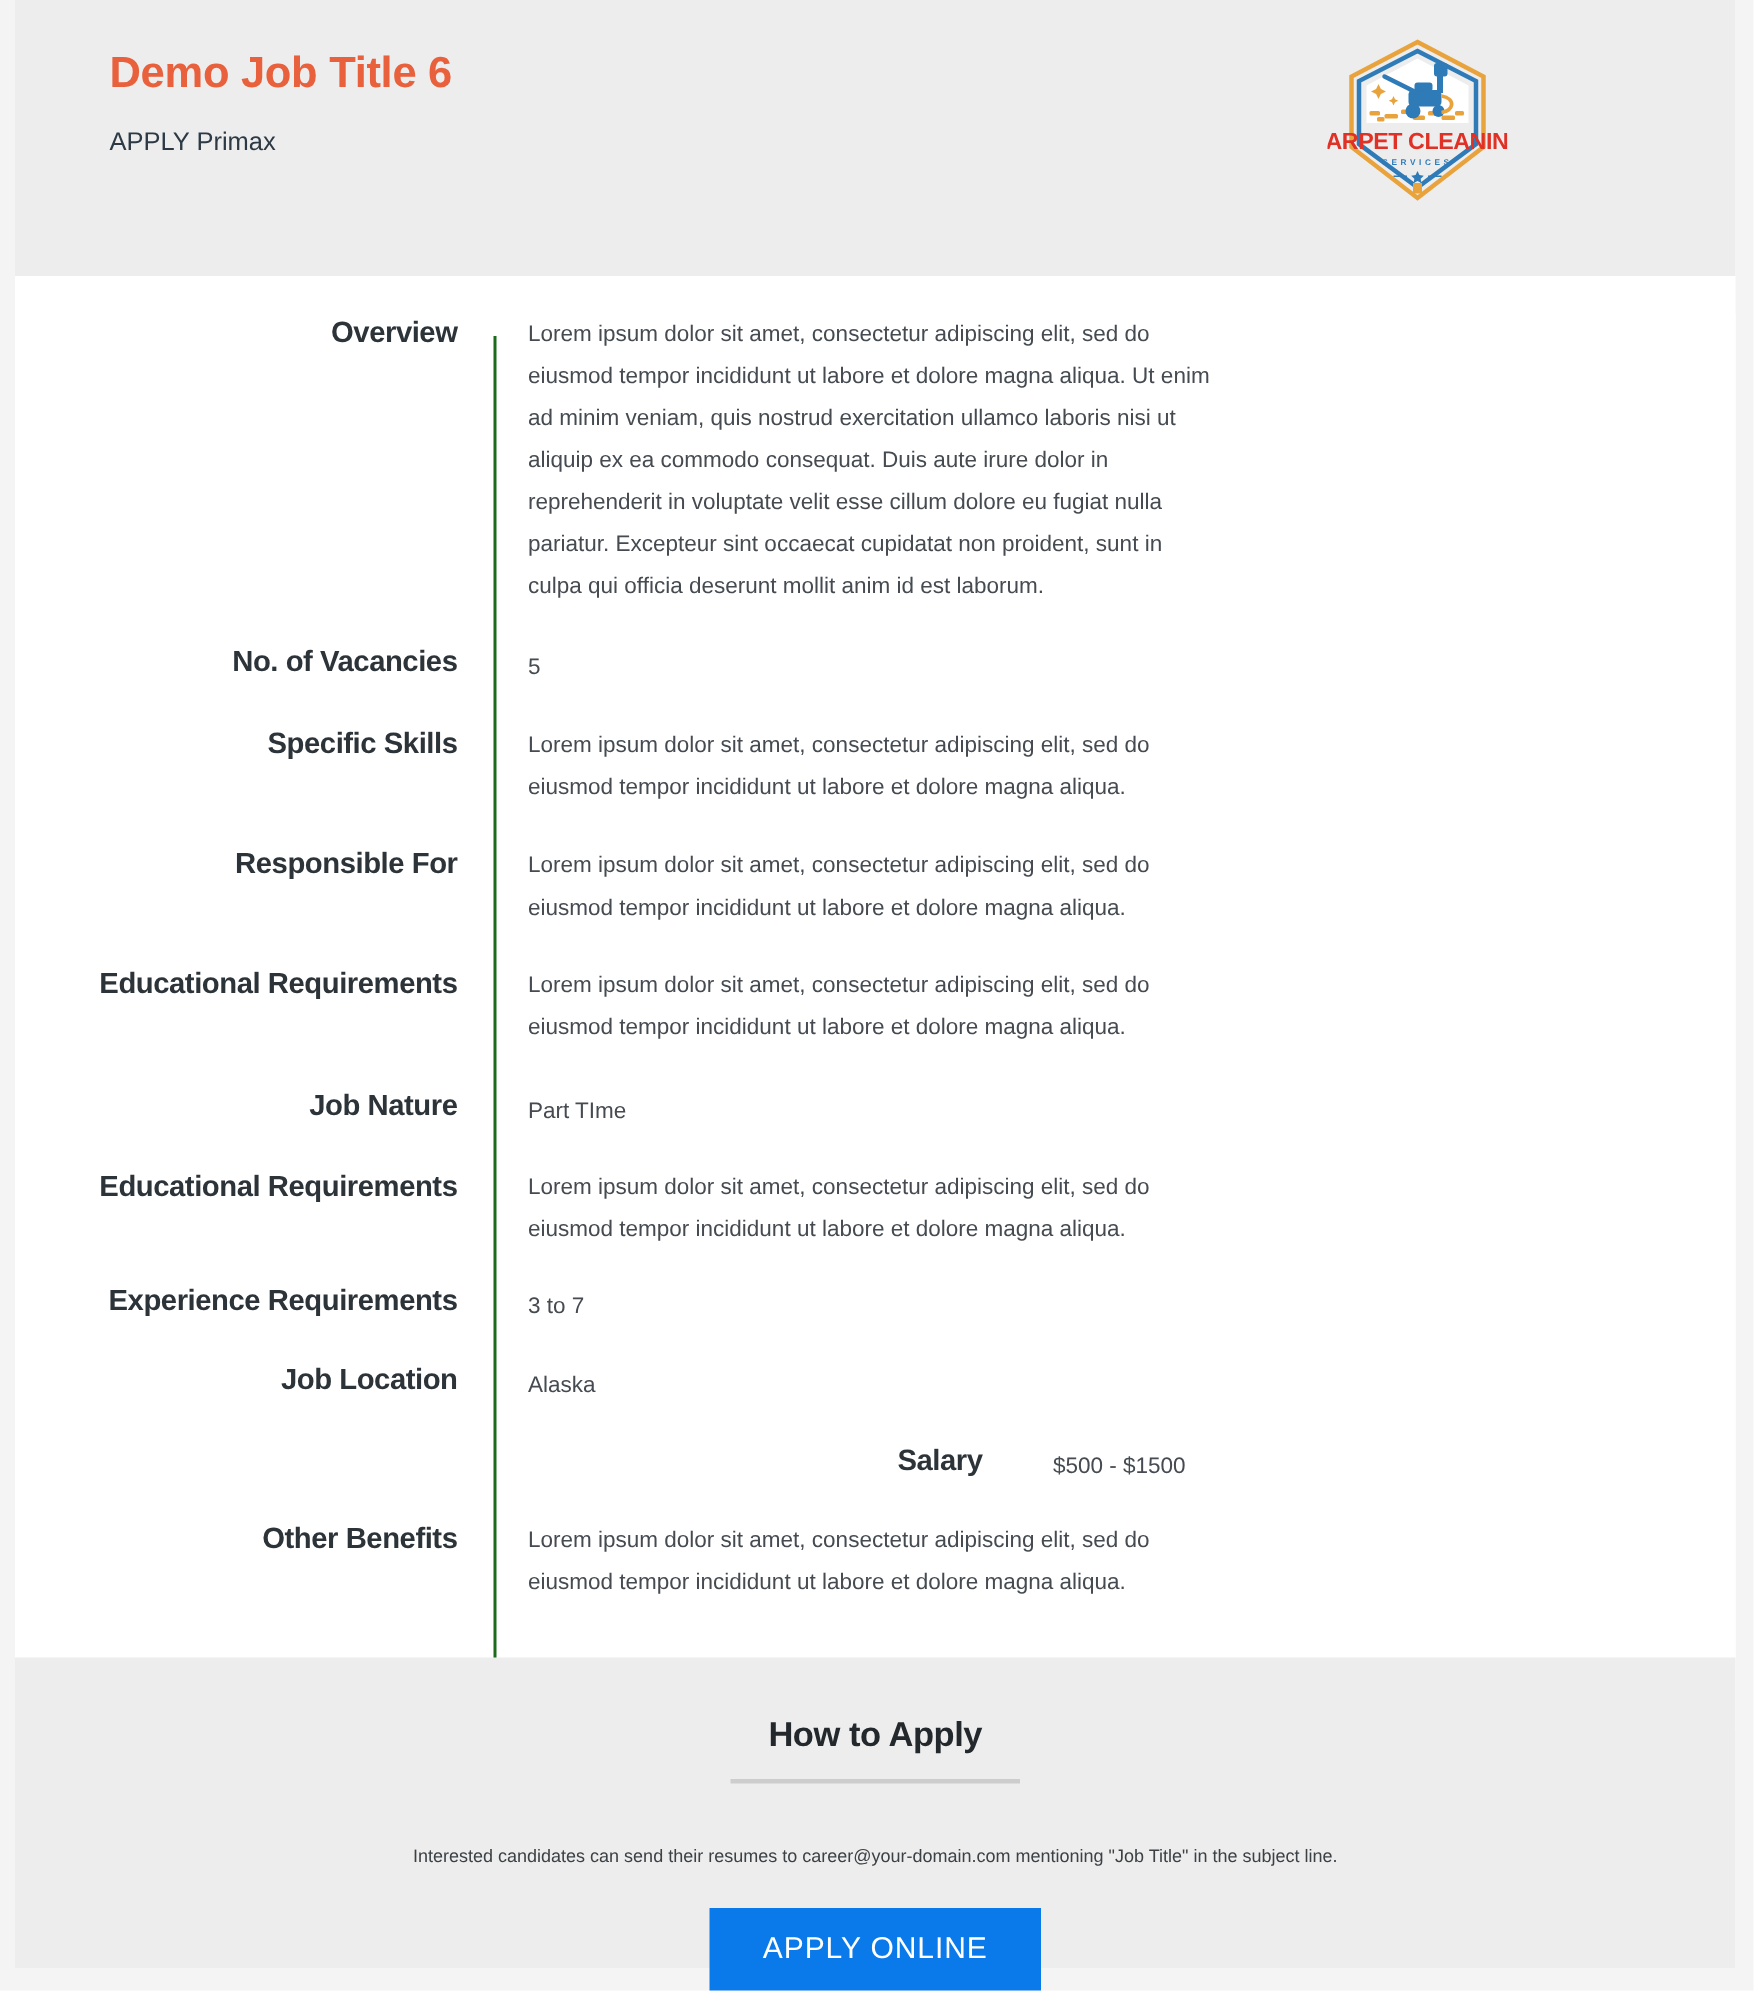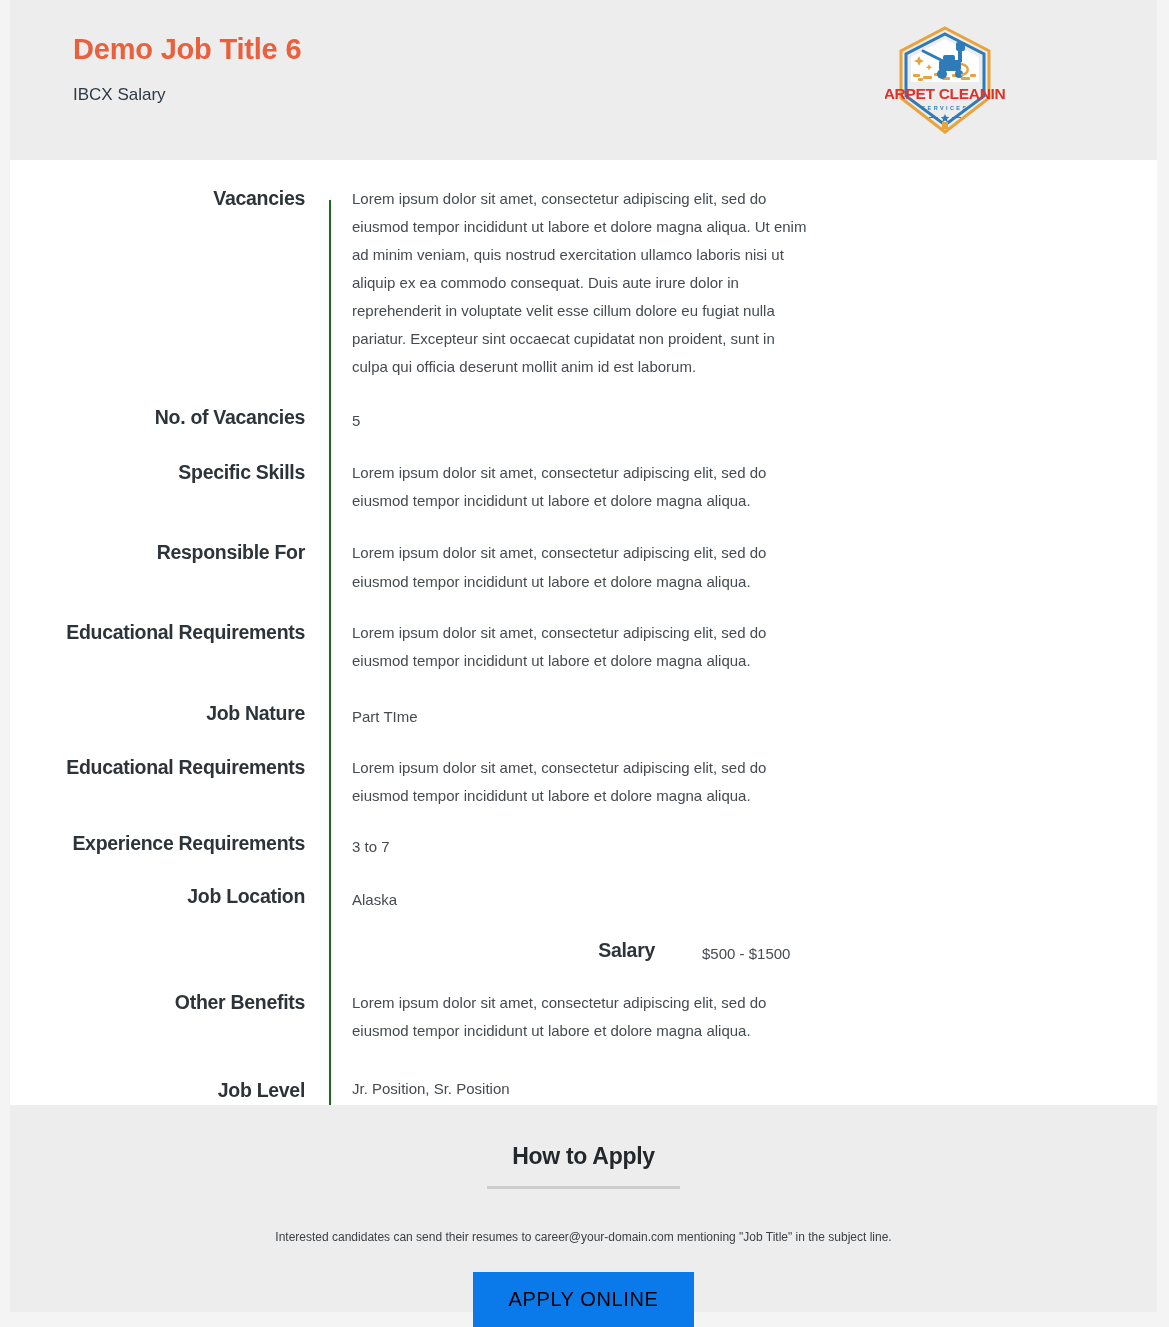"Demo Job Title 6" .header { height: 160px -> 184px }
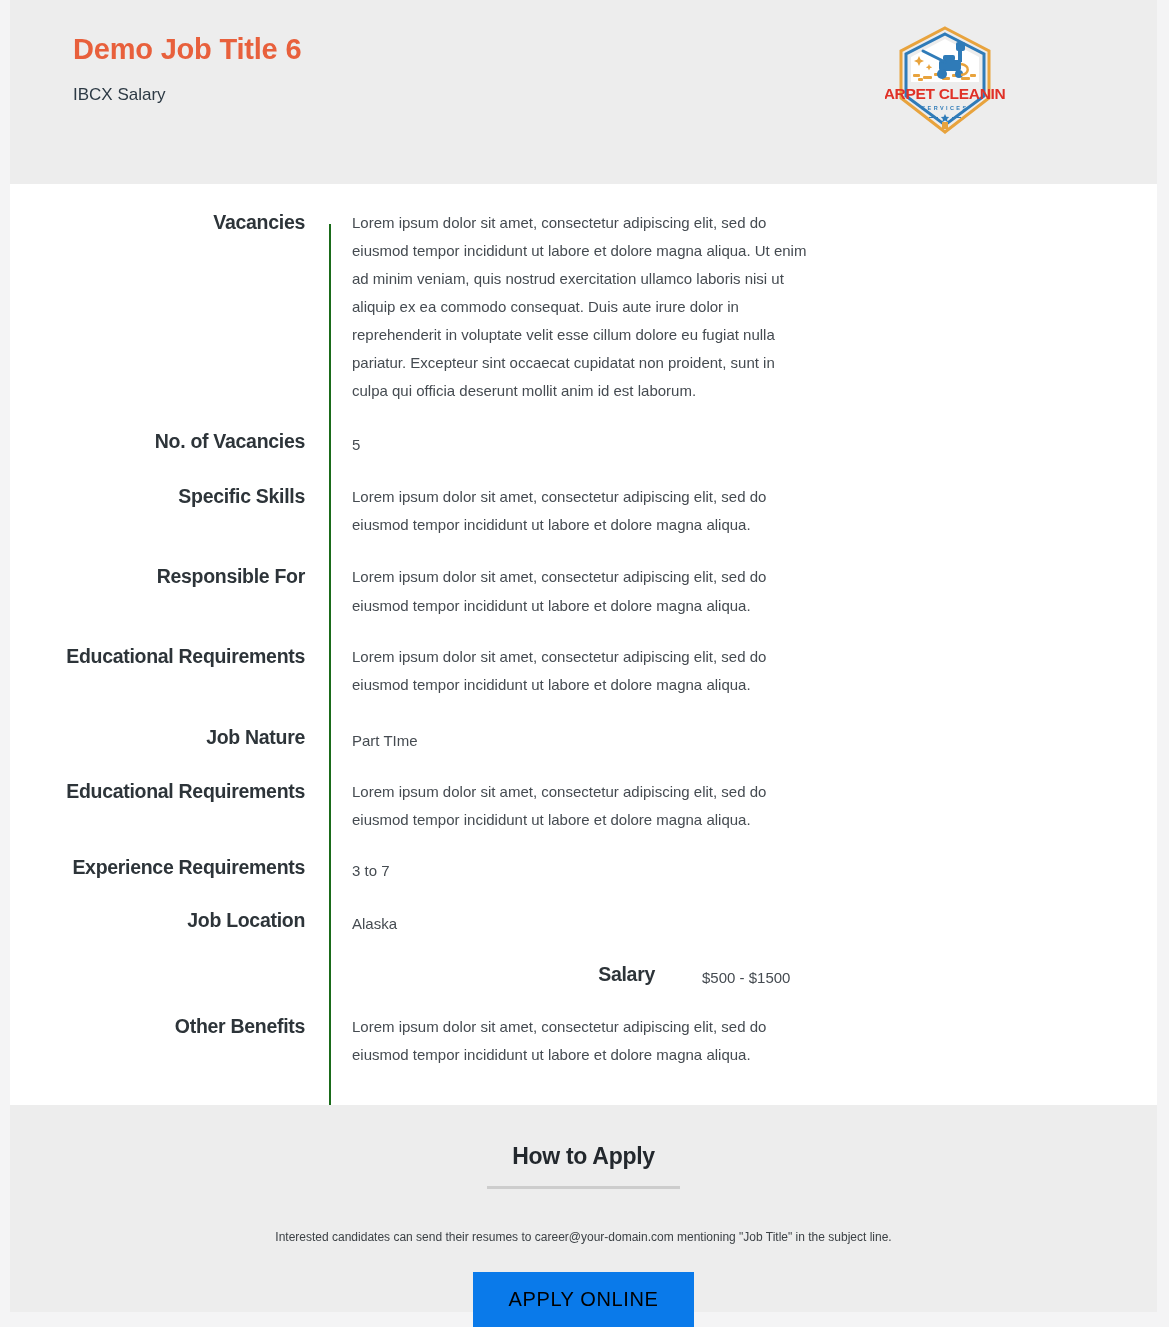"IBCX Salary" p.company-name { text: IBCX Salary -> APPLY Primax }
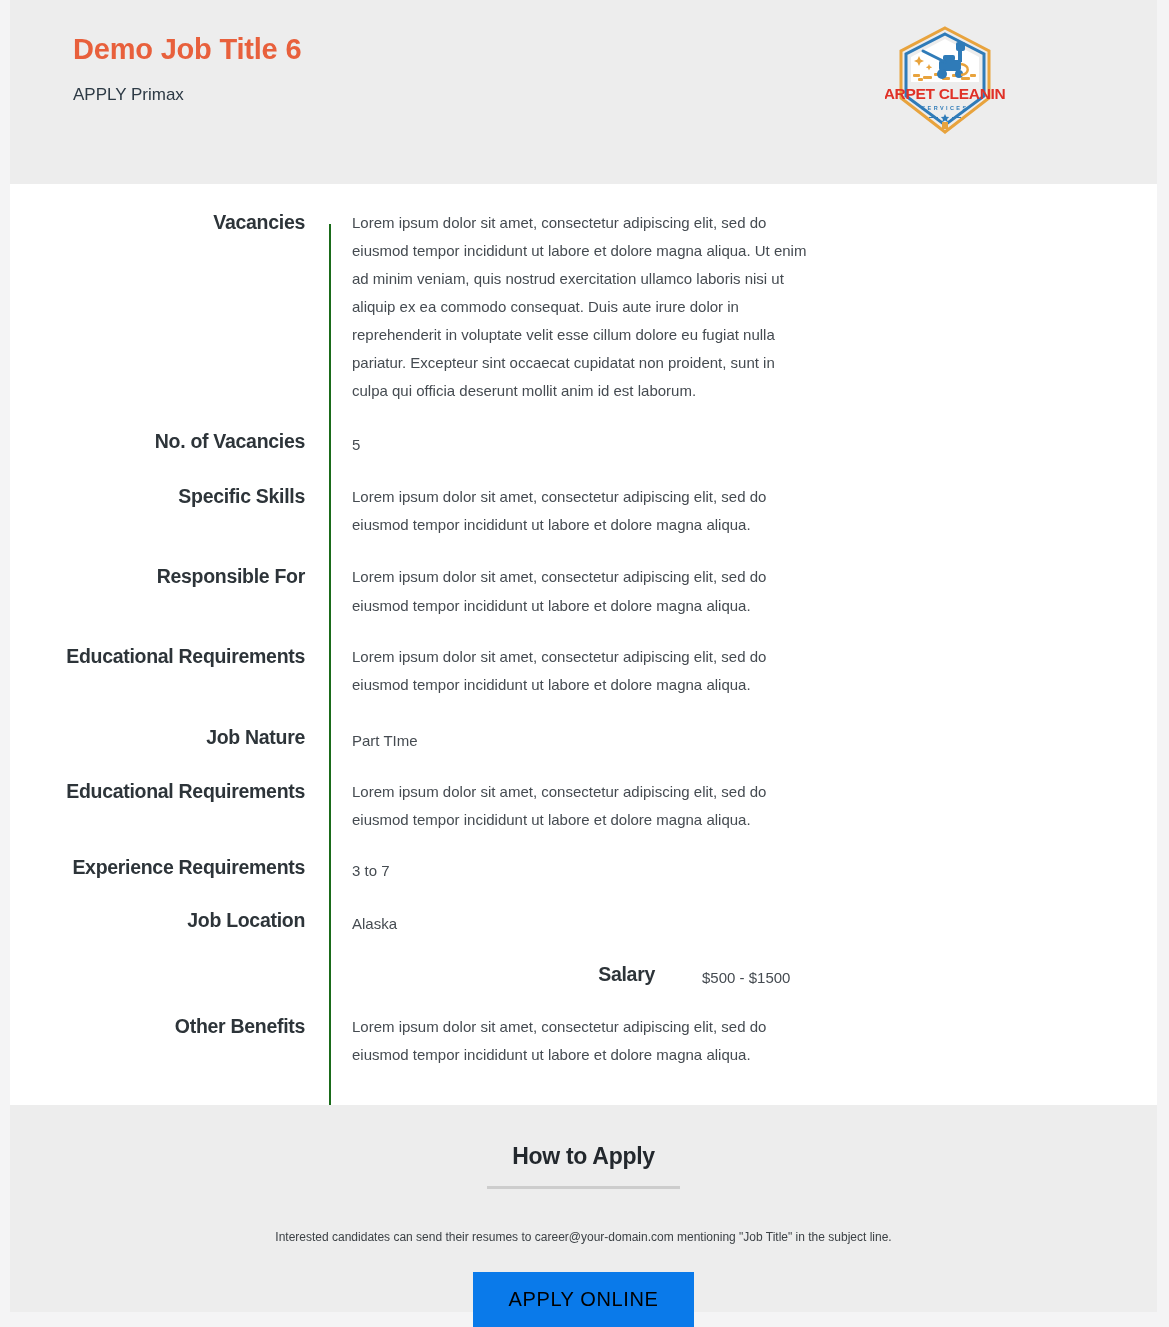"Vacancies" div.row-label { text: Vacancies -> Overview }
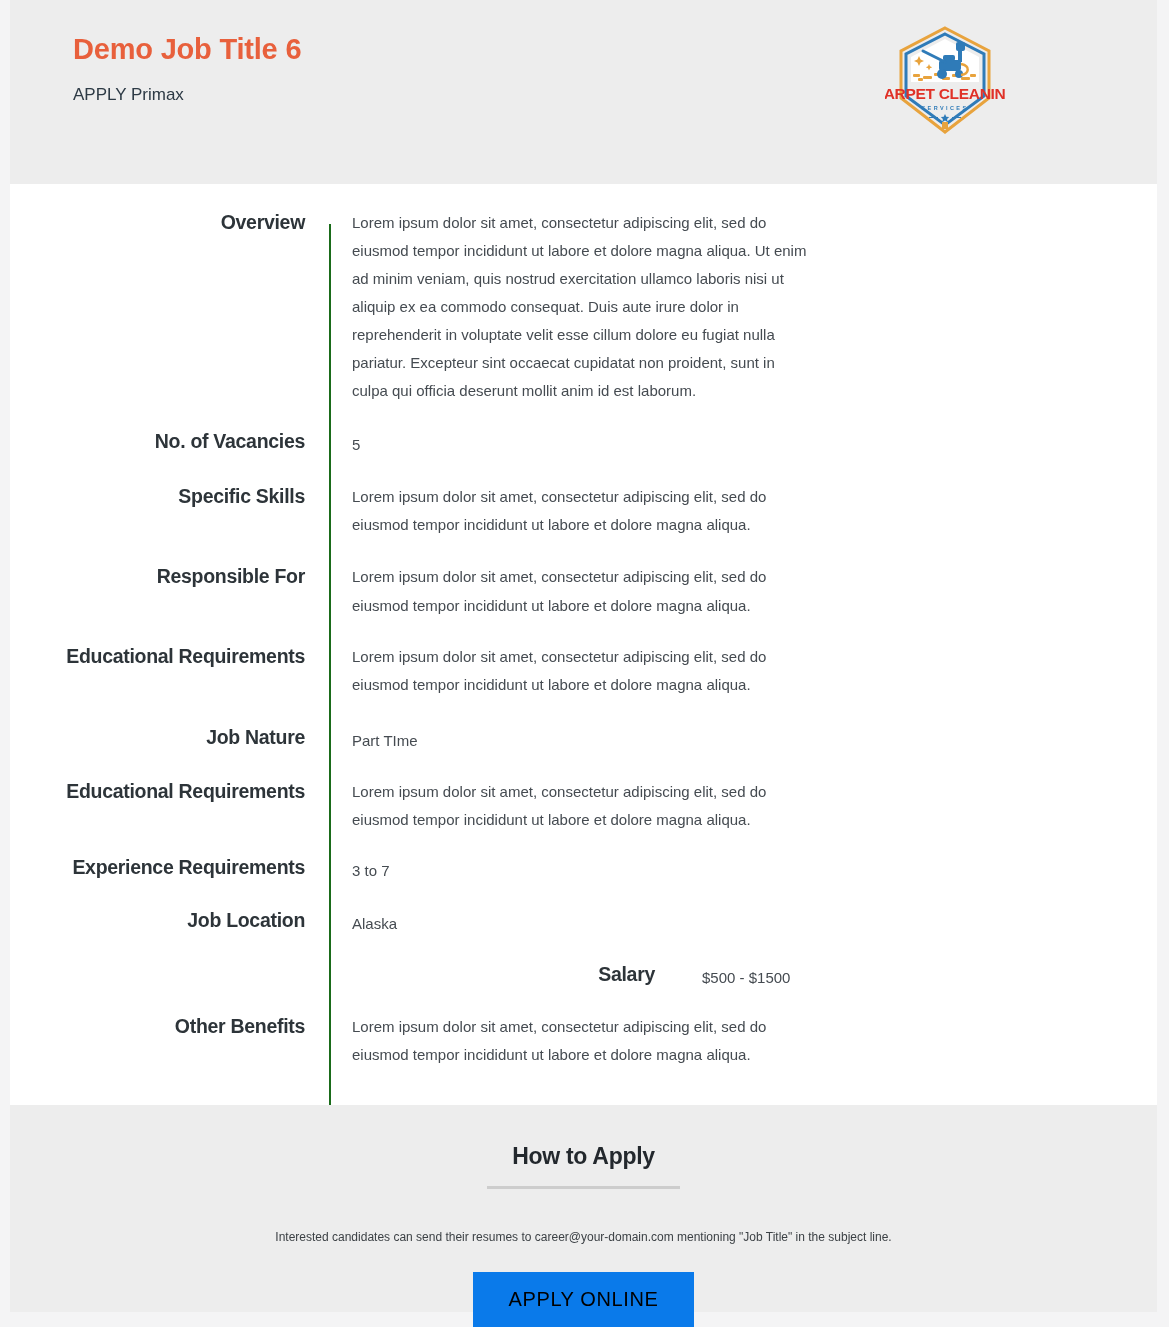"APPLY ONLINE" .apply-btn { color: #000000 -> #ffffff }
